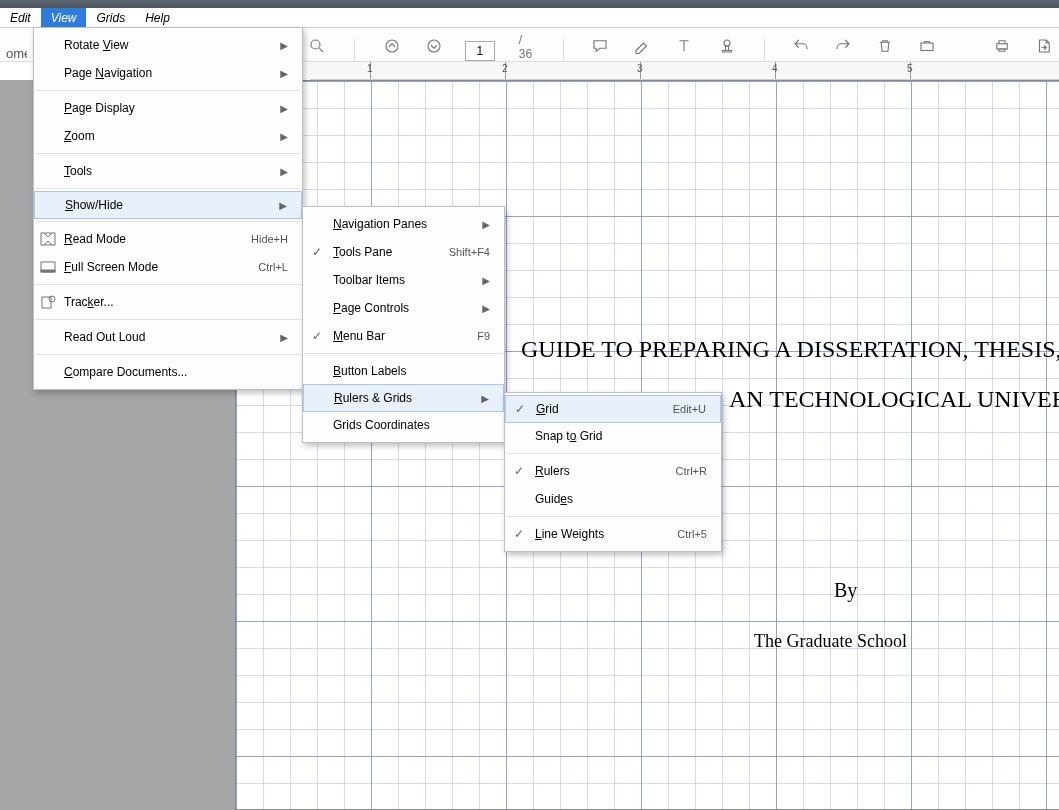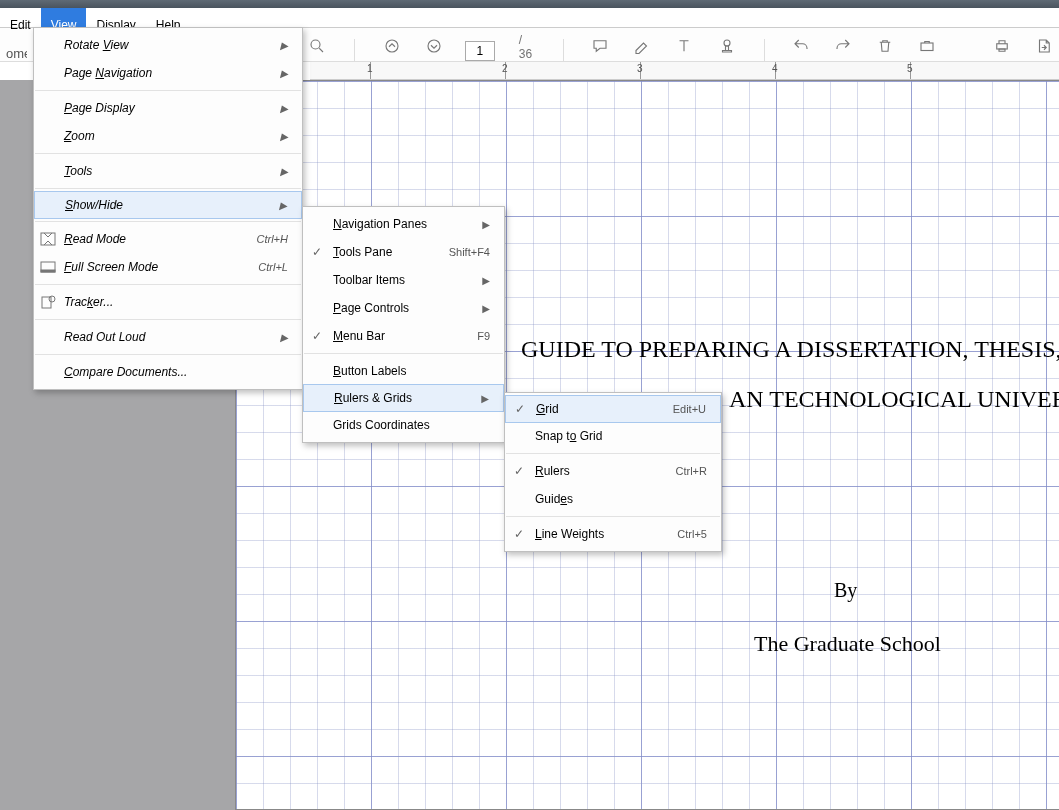"Edit" .menubar .menu-item { font-style: none -> italic; padding: 17px 10px -> 2px 10px }
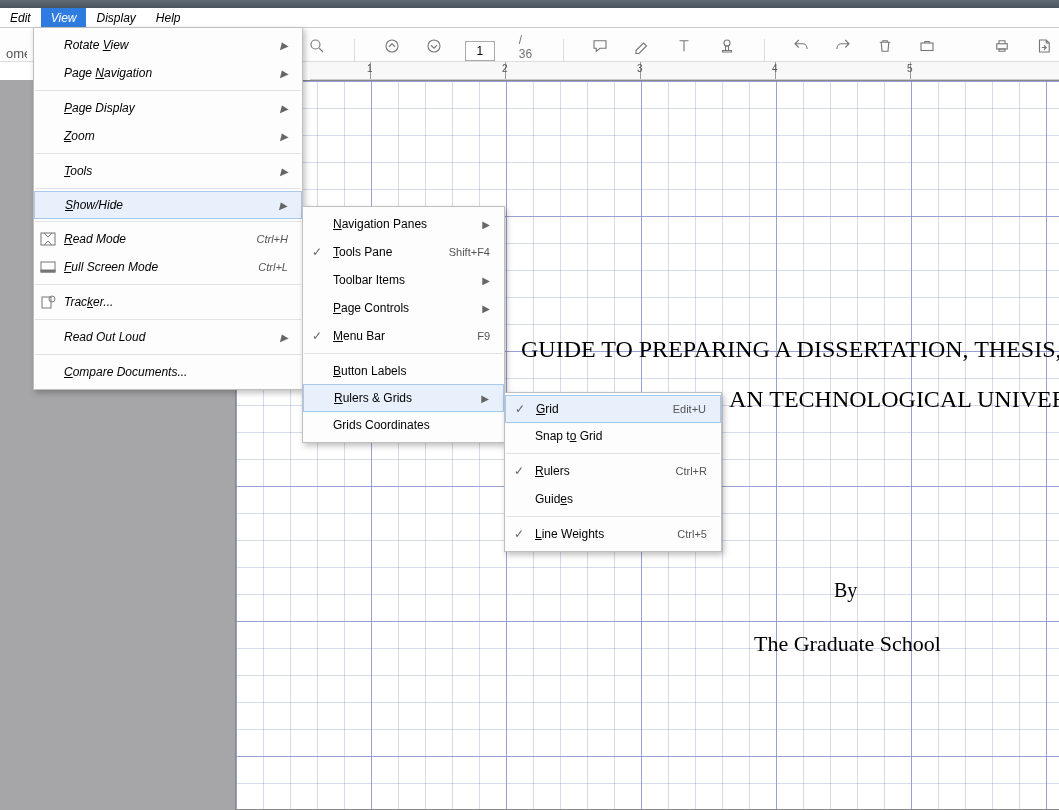"Display" div.menu-item { text: Display -> Grids }
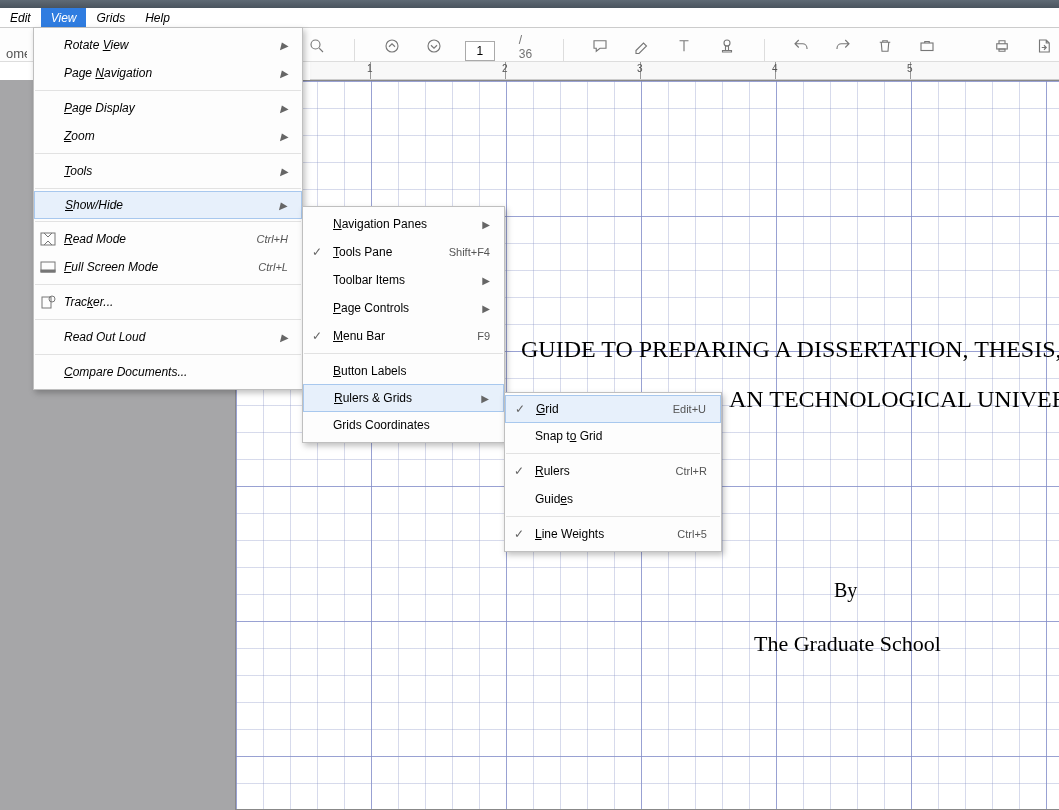"Rotate View" .menu-level1 { font-style: italic -> none }
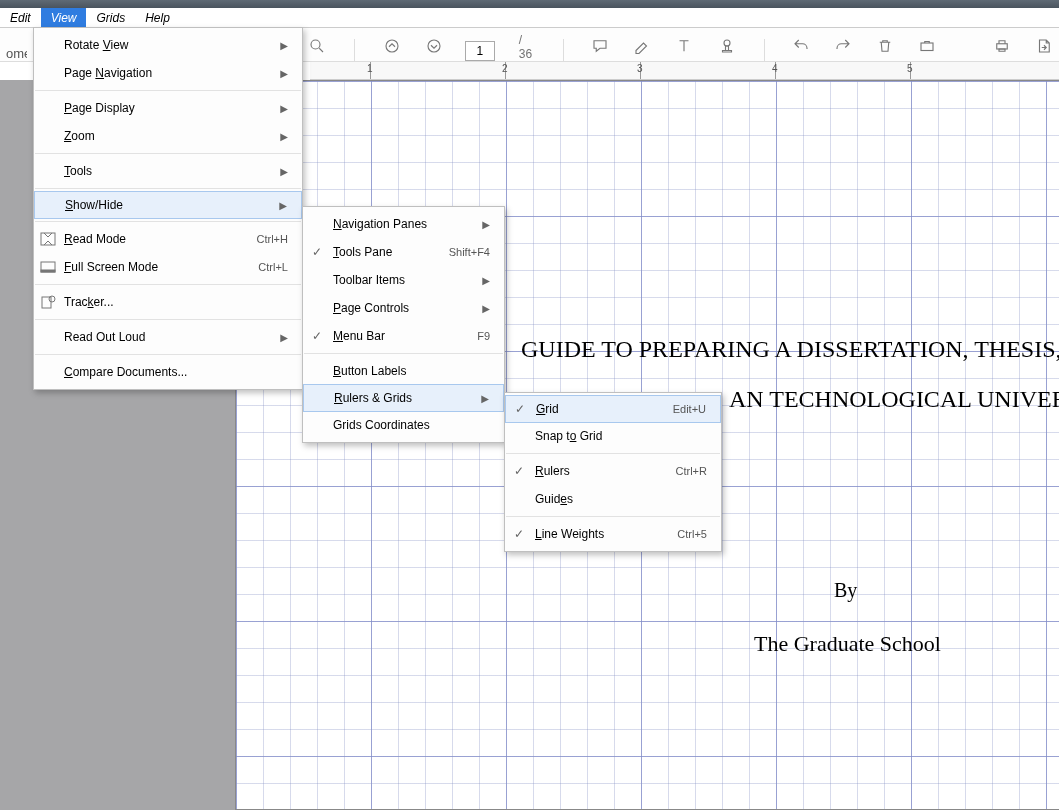"Ctrl+H" span.shortcut { text: Ctrl+H -> Hide+H }
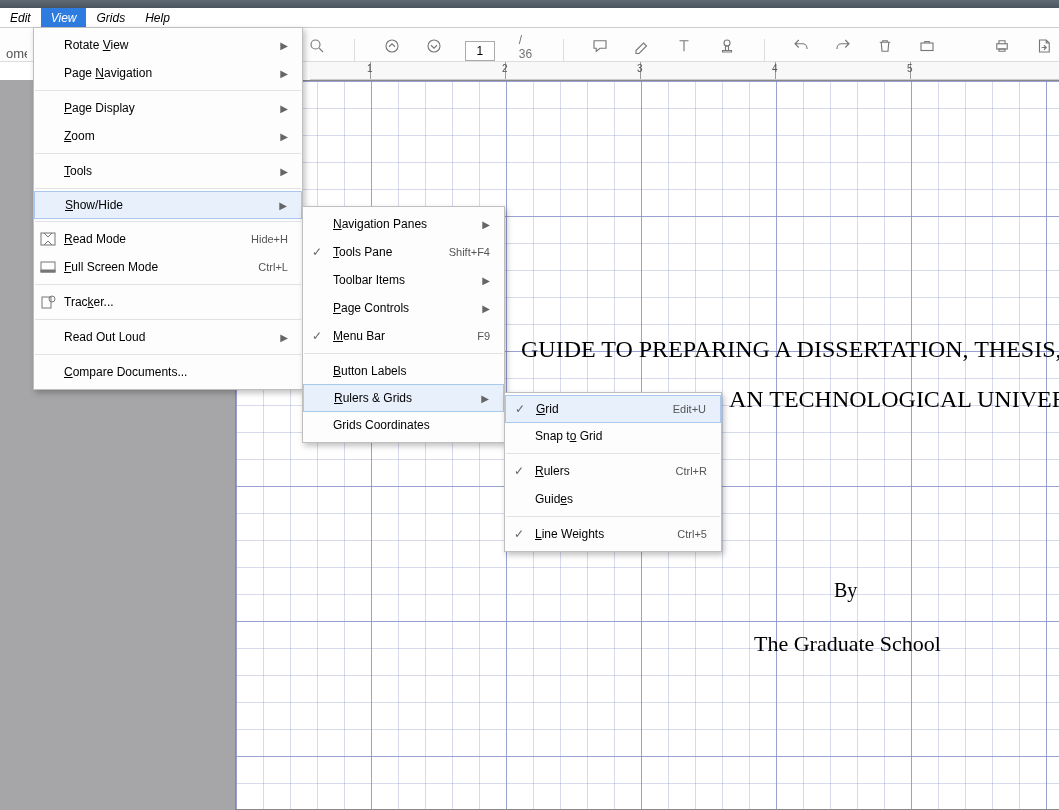"The Graduate School" .t4 { font-size: 22px -> 18px }
